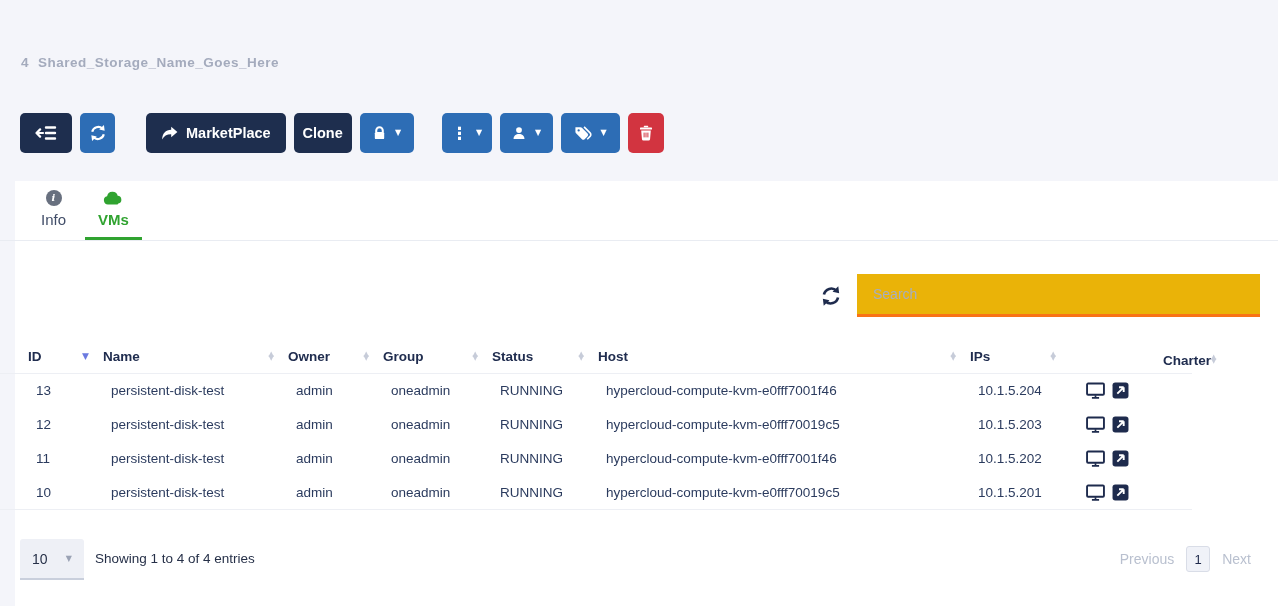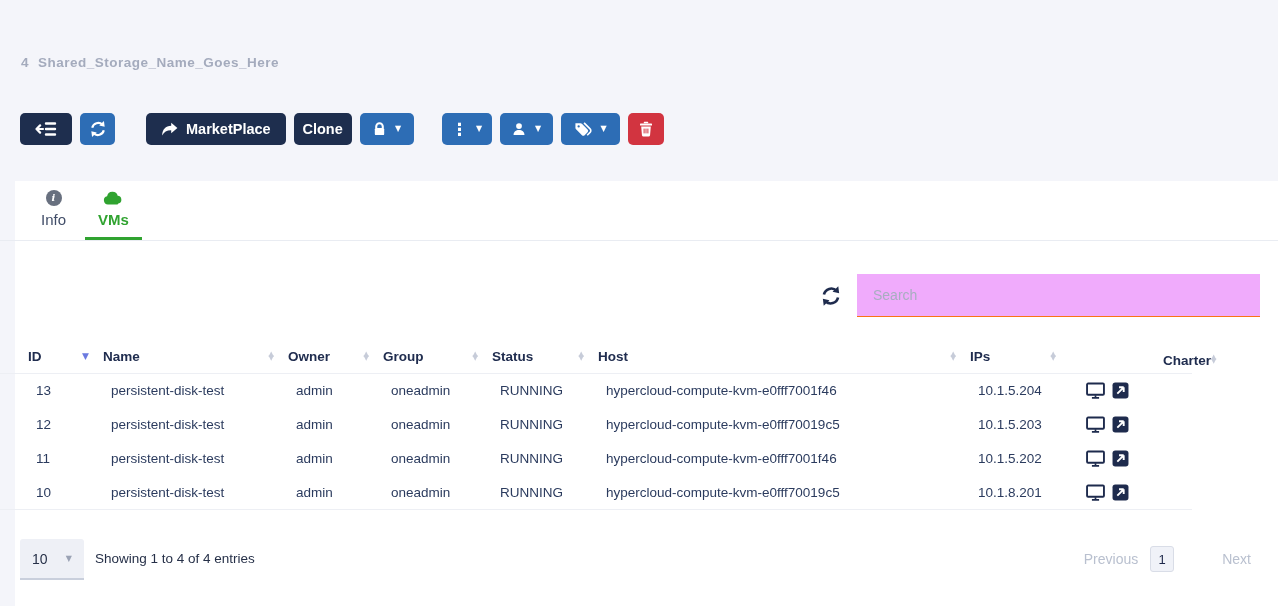"MarketPlace" .btn { height: 32px -> 40px }
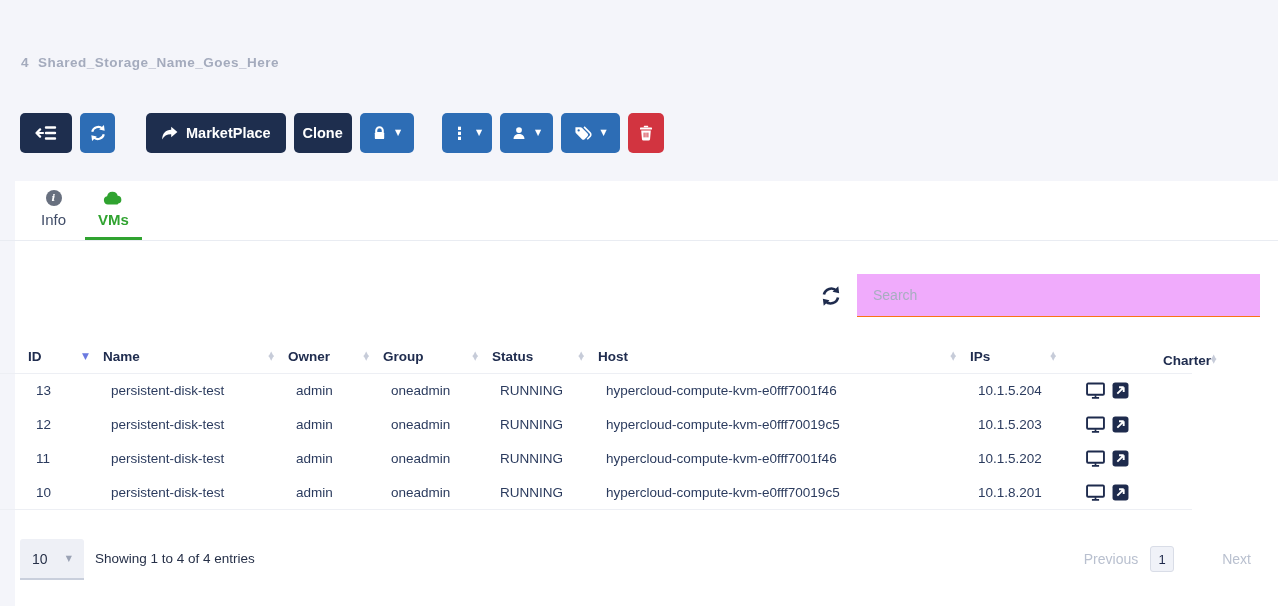"Search" .search-input { background: #f0abfc -> #eab308; border-bottom: 1px solid #f97316 -> 3px solid #f97316 }
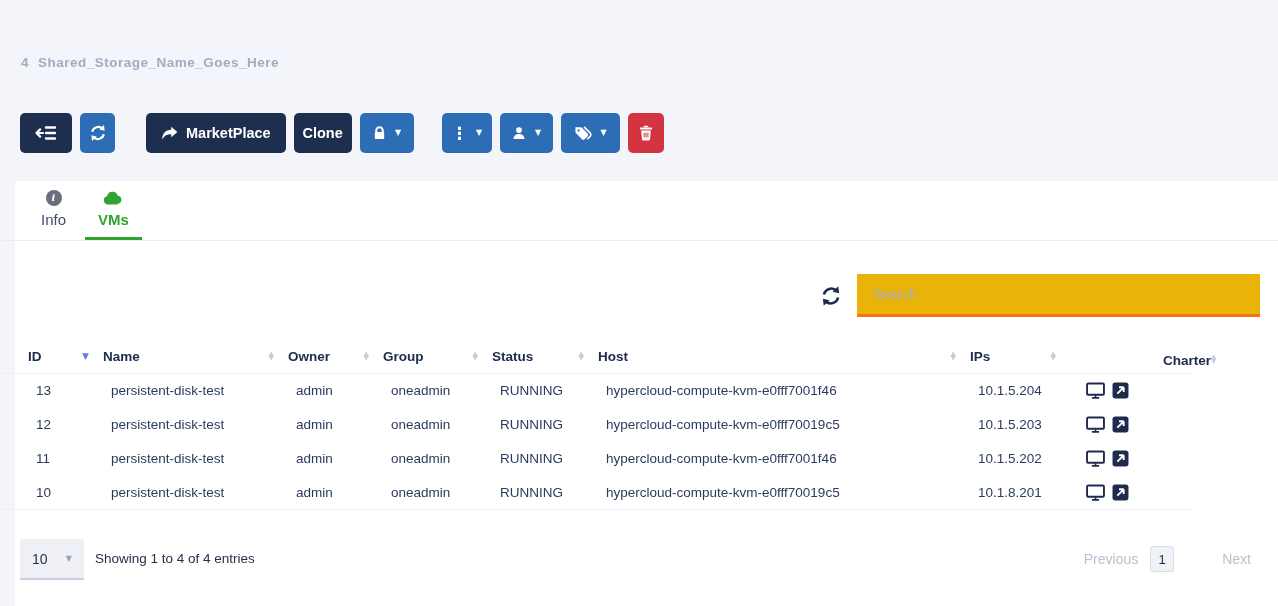"10.1.8.201" div.cell { text: 10.1.8.201 -> 10.1.5.201 }
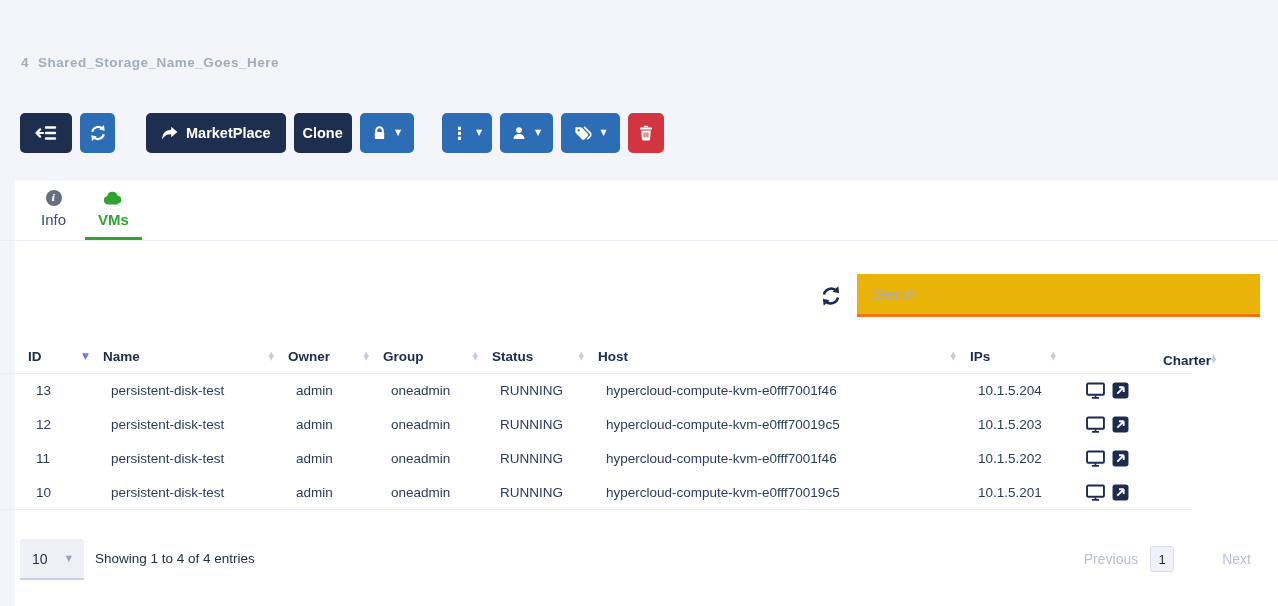"Previous" .page-link { margin-left: 36px -> none }
